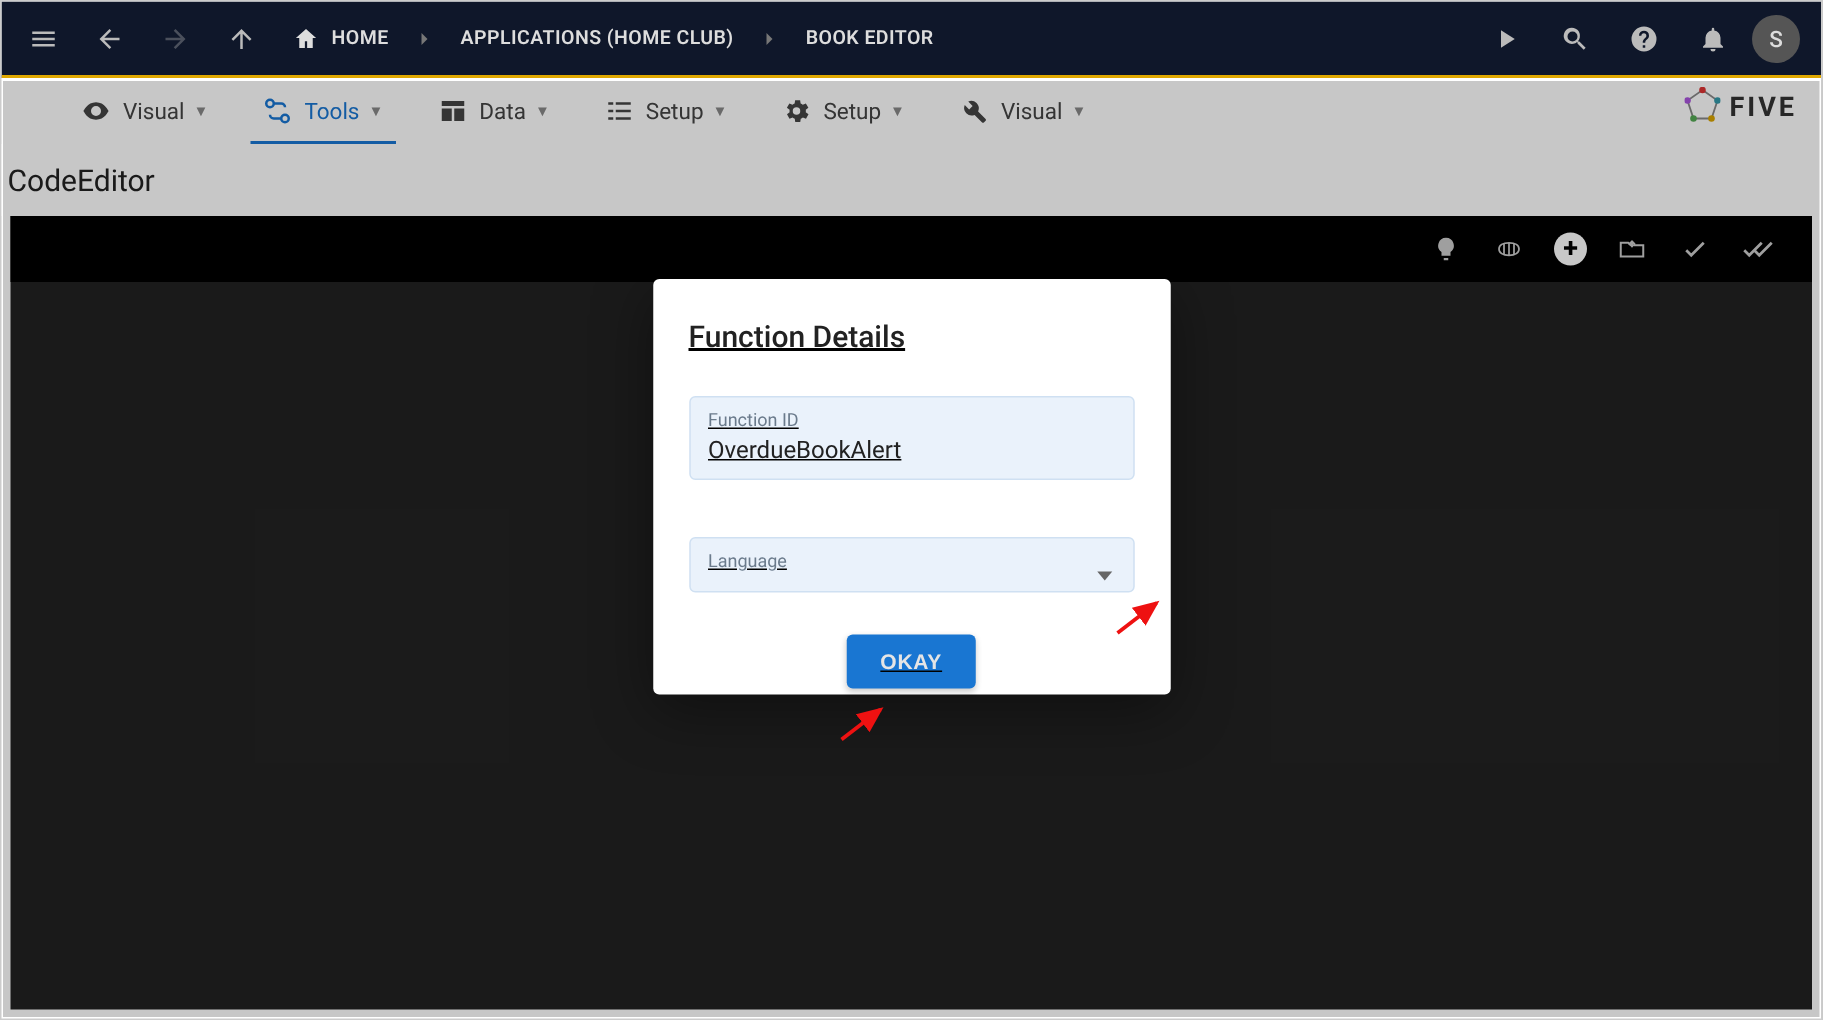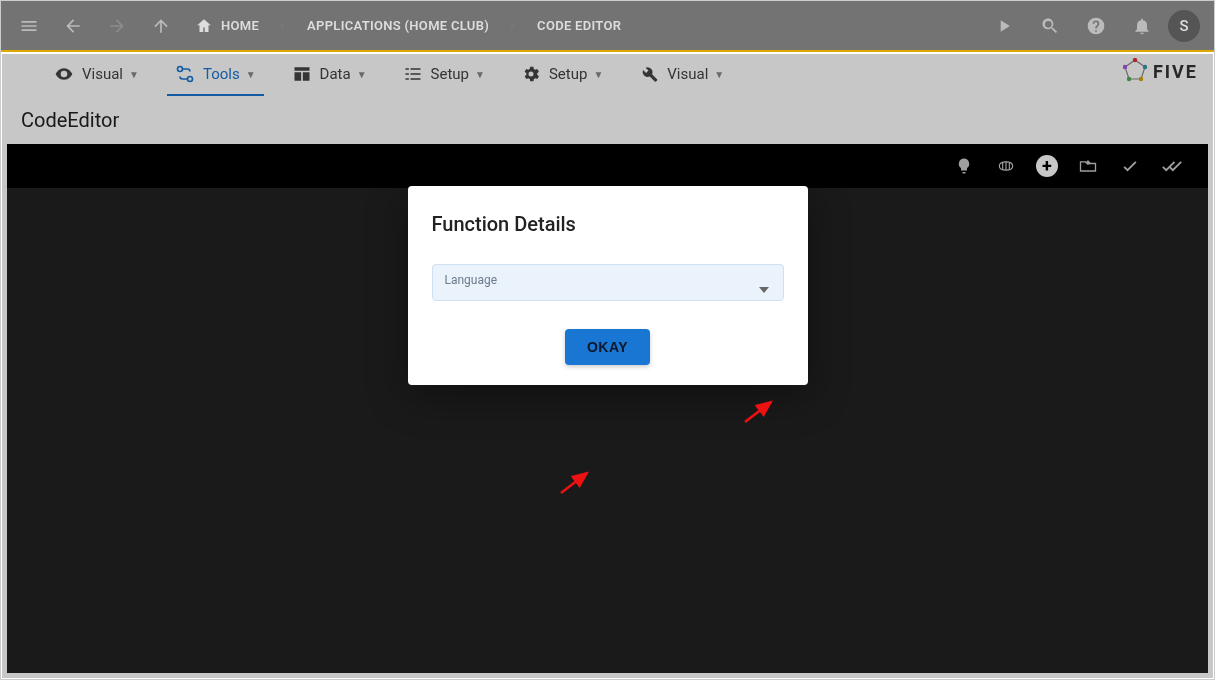"HOME" .topbar { background: #737373 -> #0f172a }
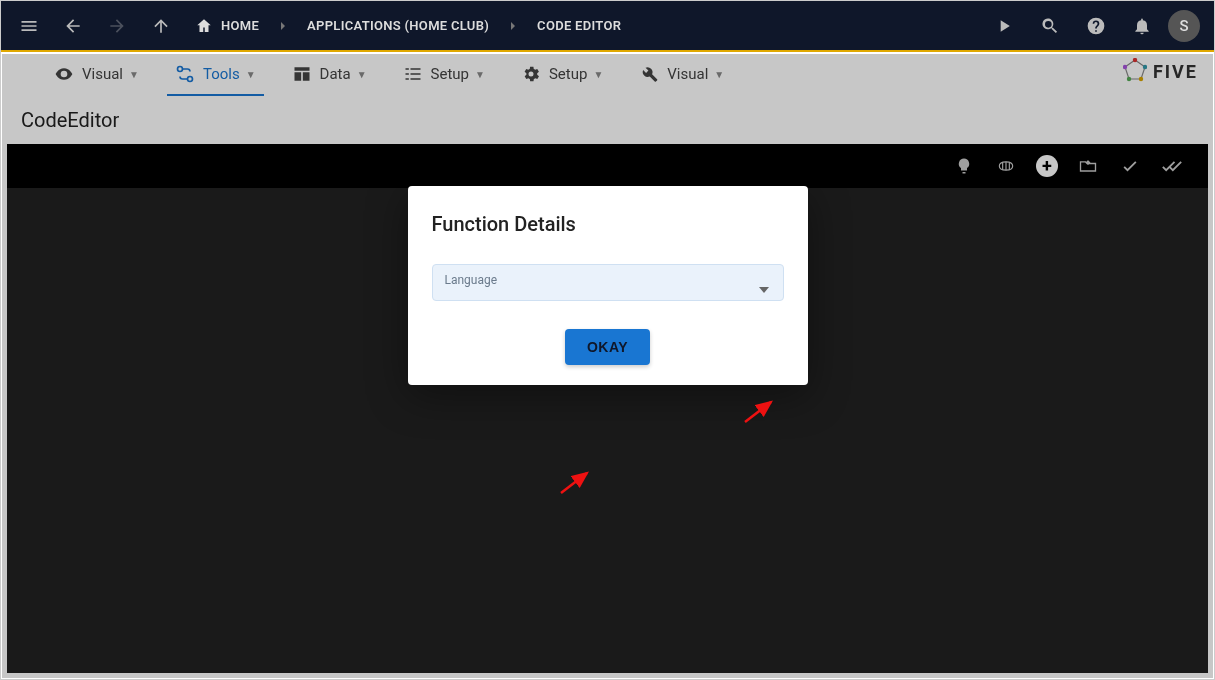"CODE EDITOR" span { text: CODE -> BOOK }
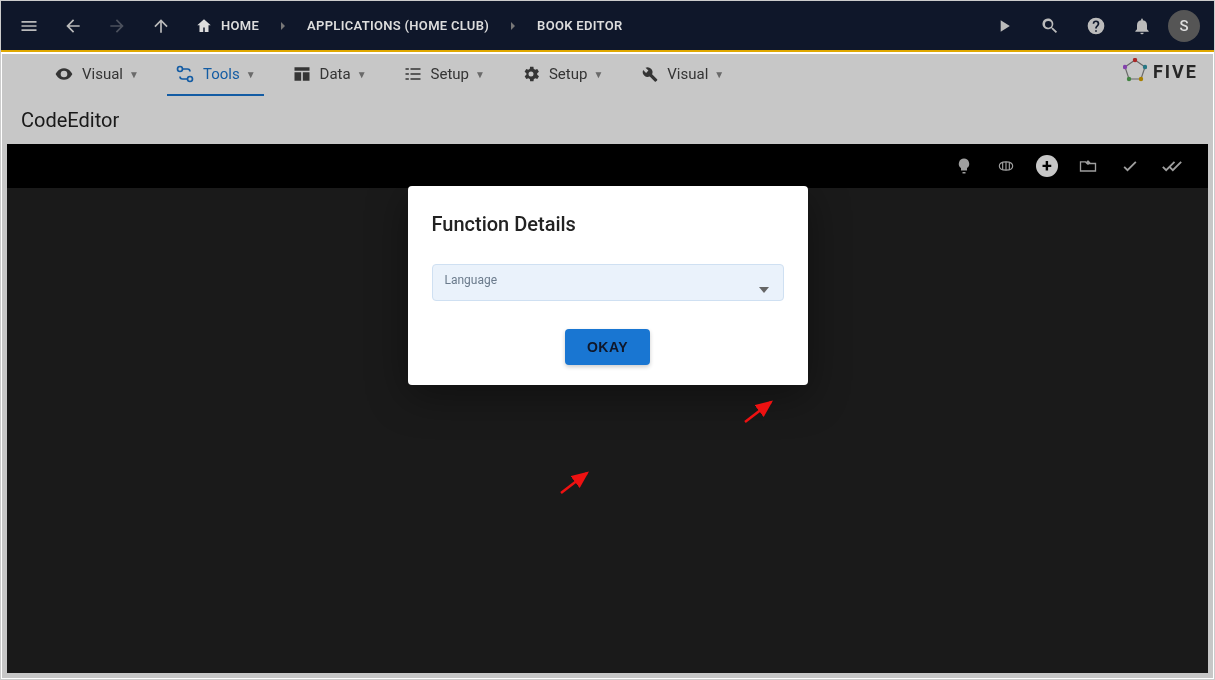"CodeEditor" .pagetitle { padding: 0 20px -> 0 4px }
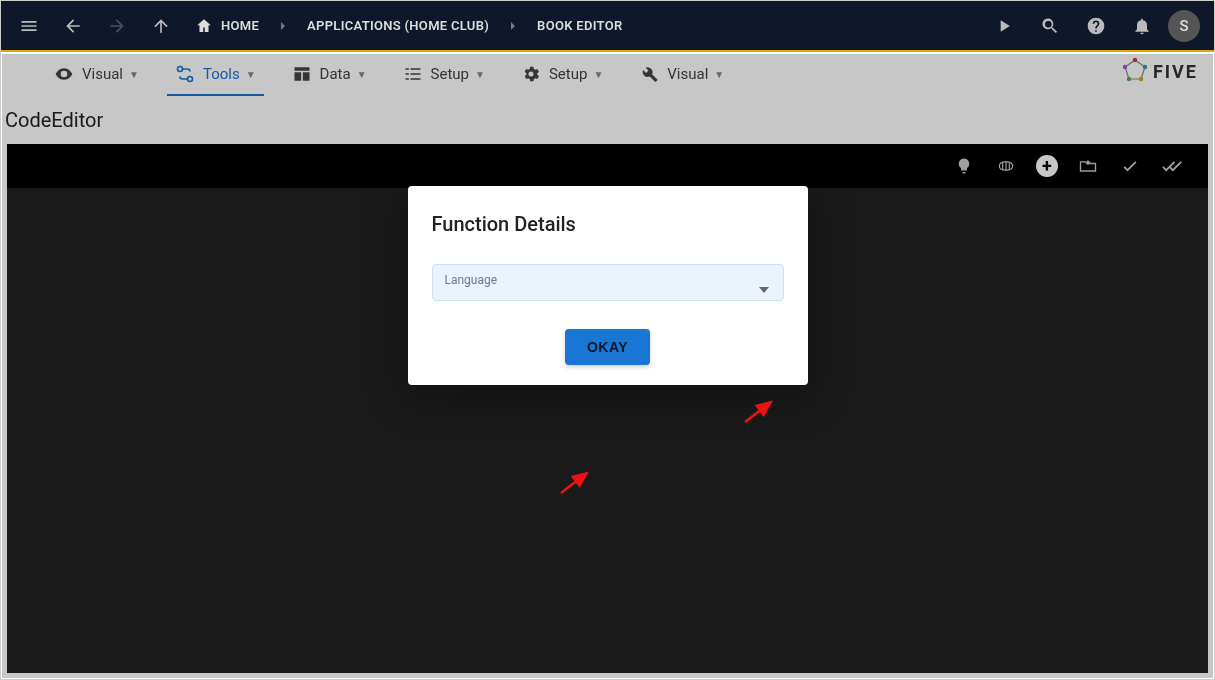"Function Details" .modal { padding: 26px 24px 20px 24px -> 26px 24px 4px 24px; text-decoration: none -> underline; width: 400px -> 345px }
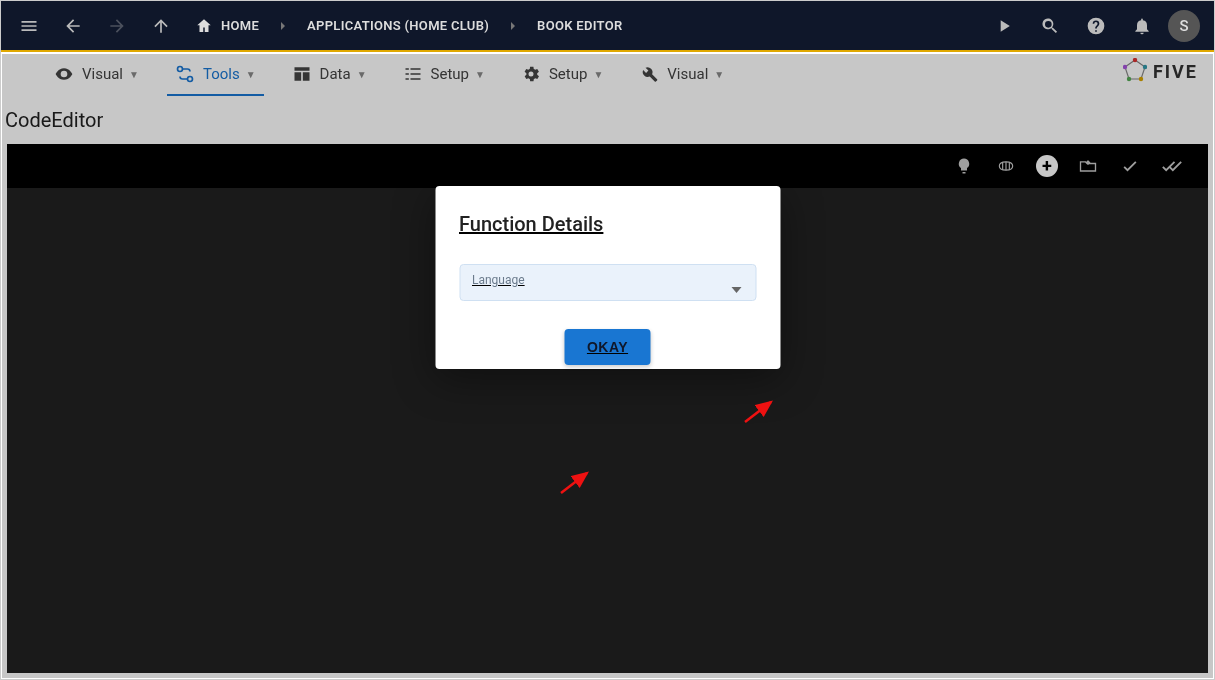"Function ID" div.field { html: none -> <div> <div>Function ID</div> <div>OverdueBookAlert</div> </div> }
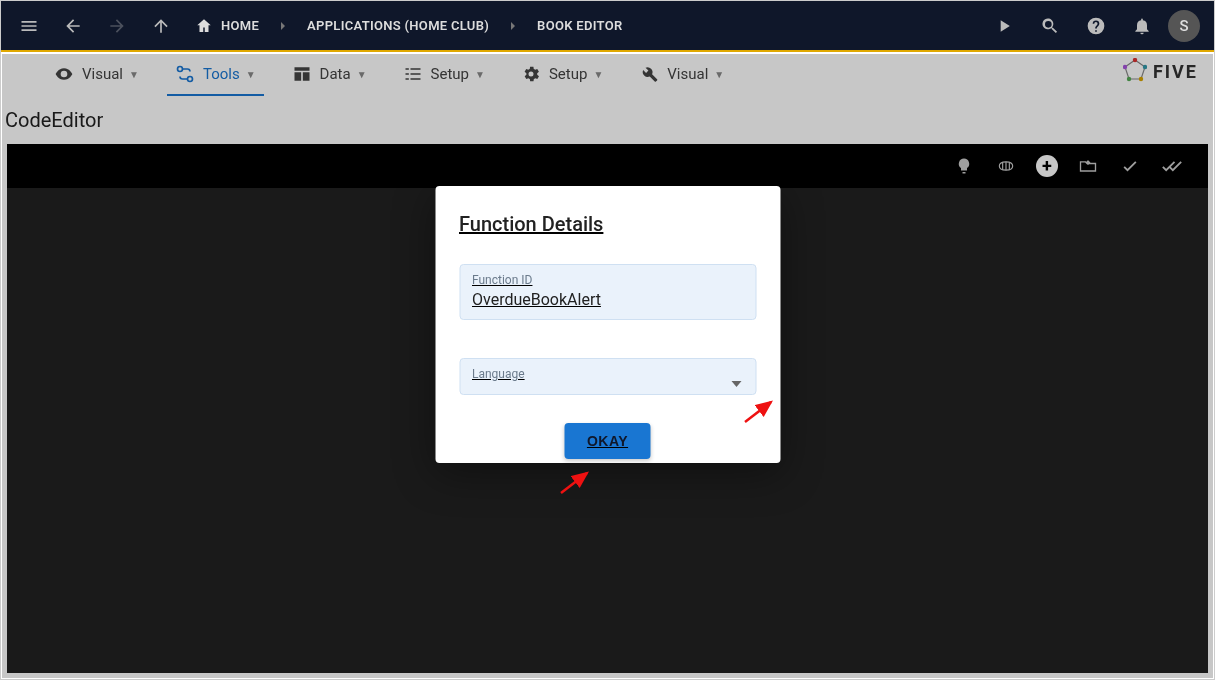"OKAY" .okbtn { color: #0f172a -> #e5e5e5 }
